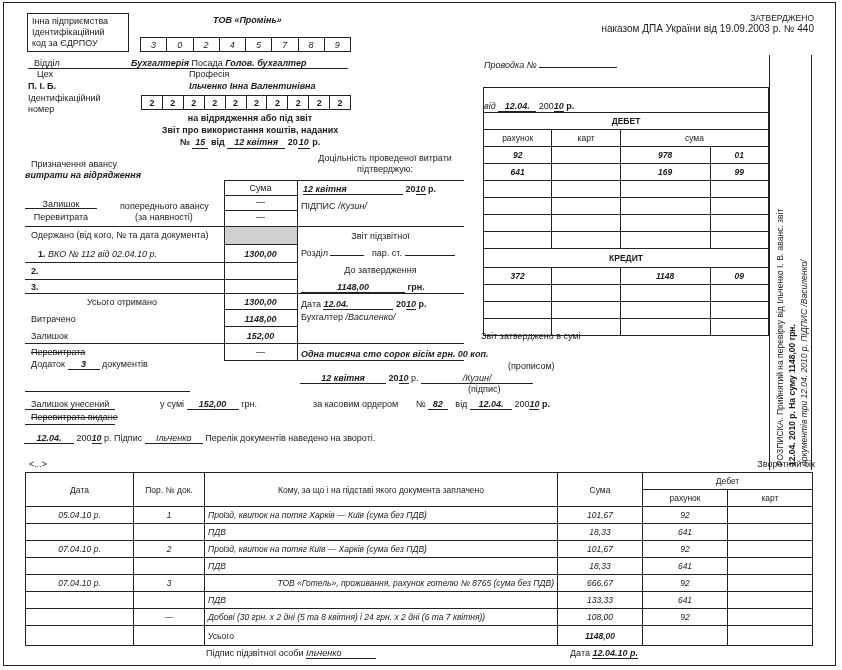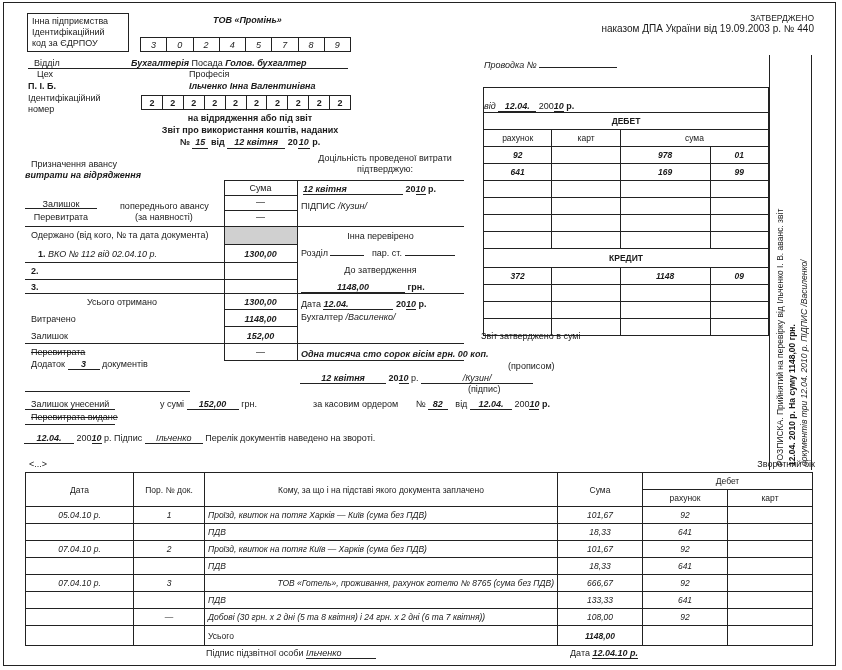"Інна перевірено" div.abs { text: Інна перевірено -> Звіт підзвітної }
